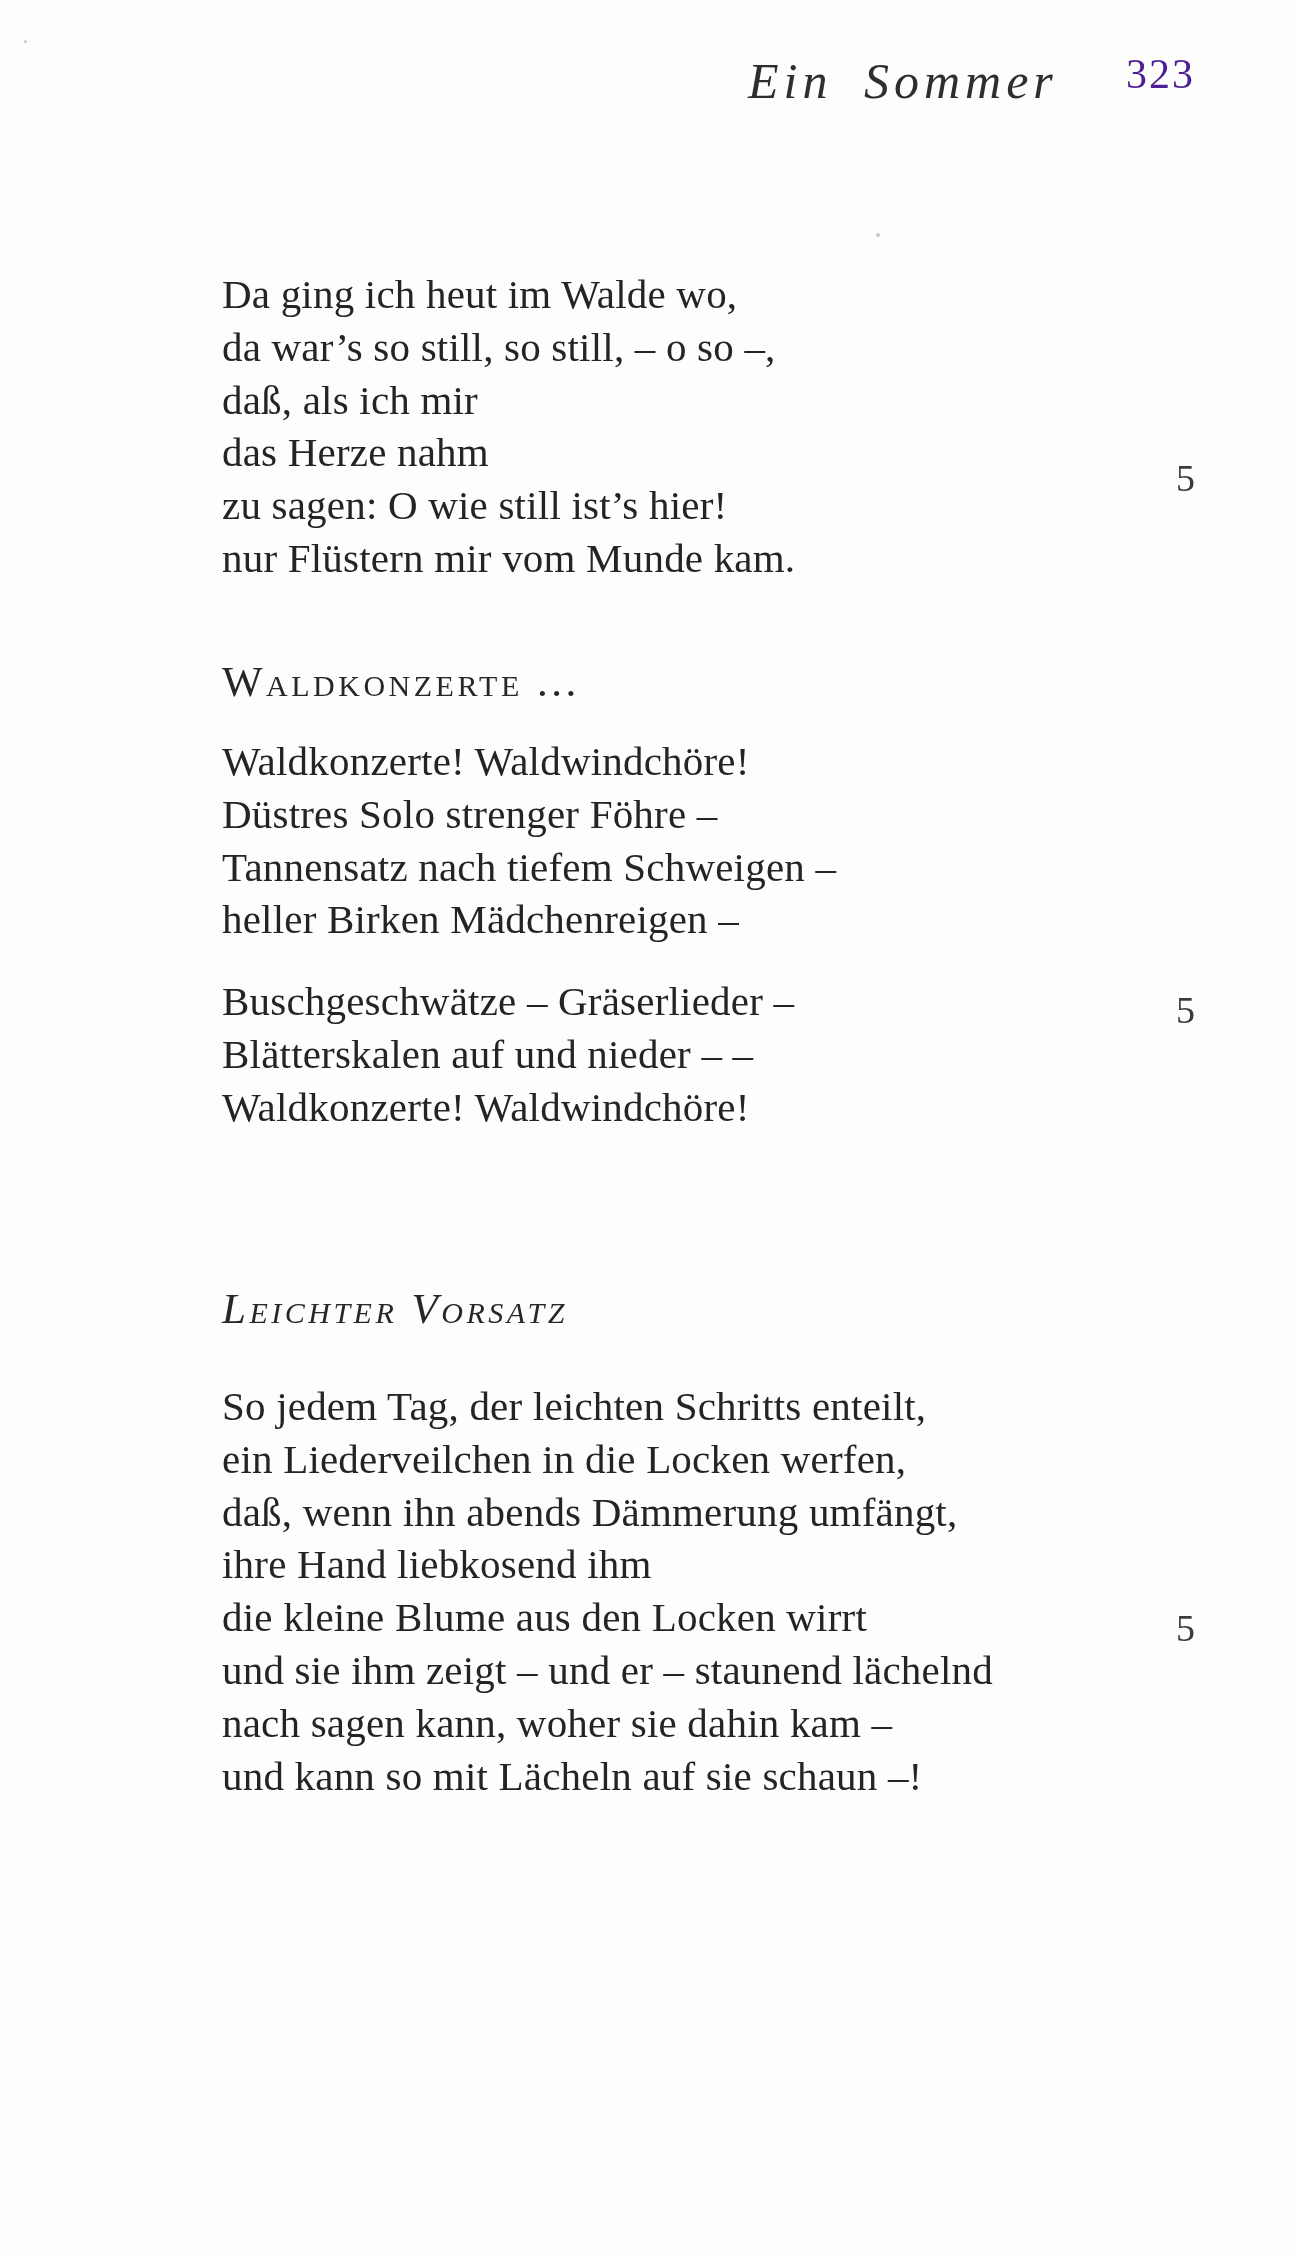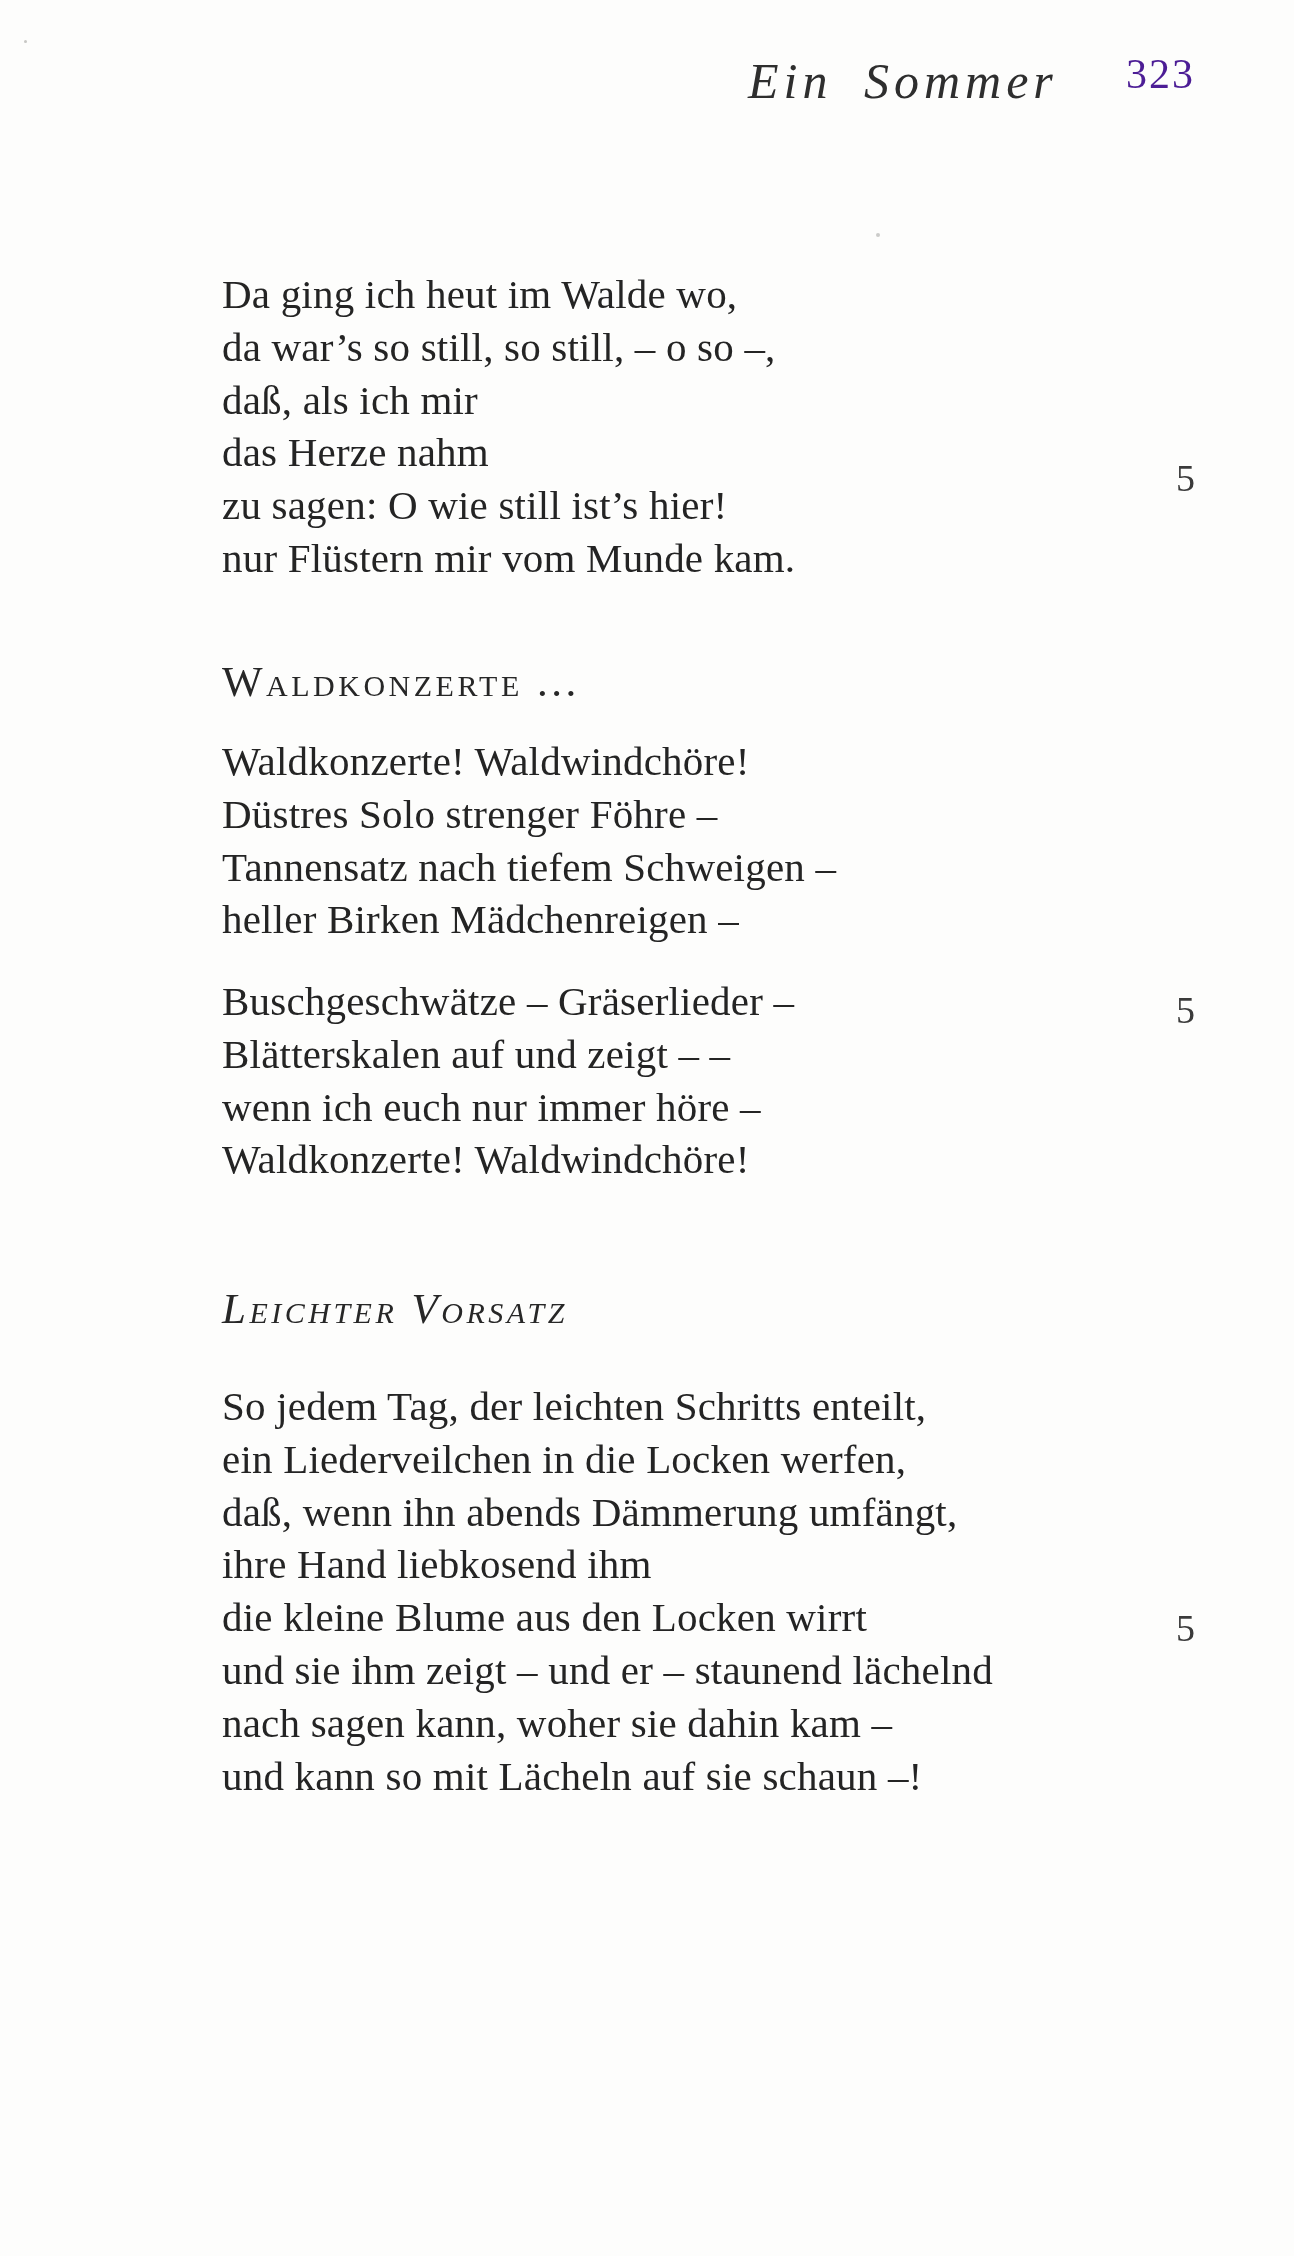"Blätterskalen auf und zeigt –" div.verse-line { text: zeigt -> nieder }
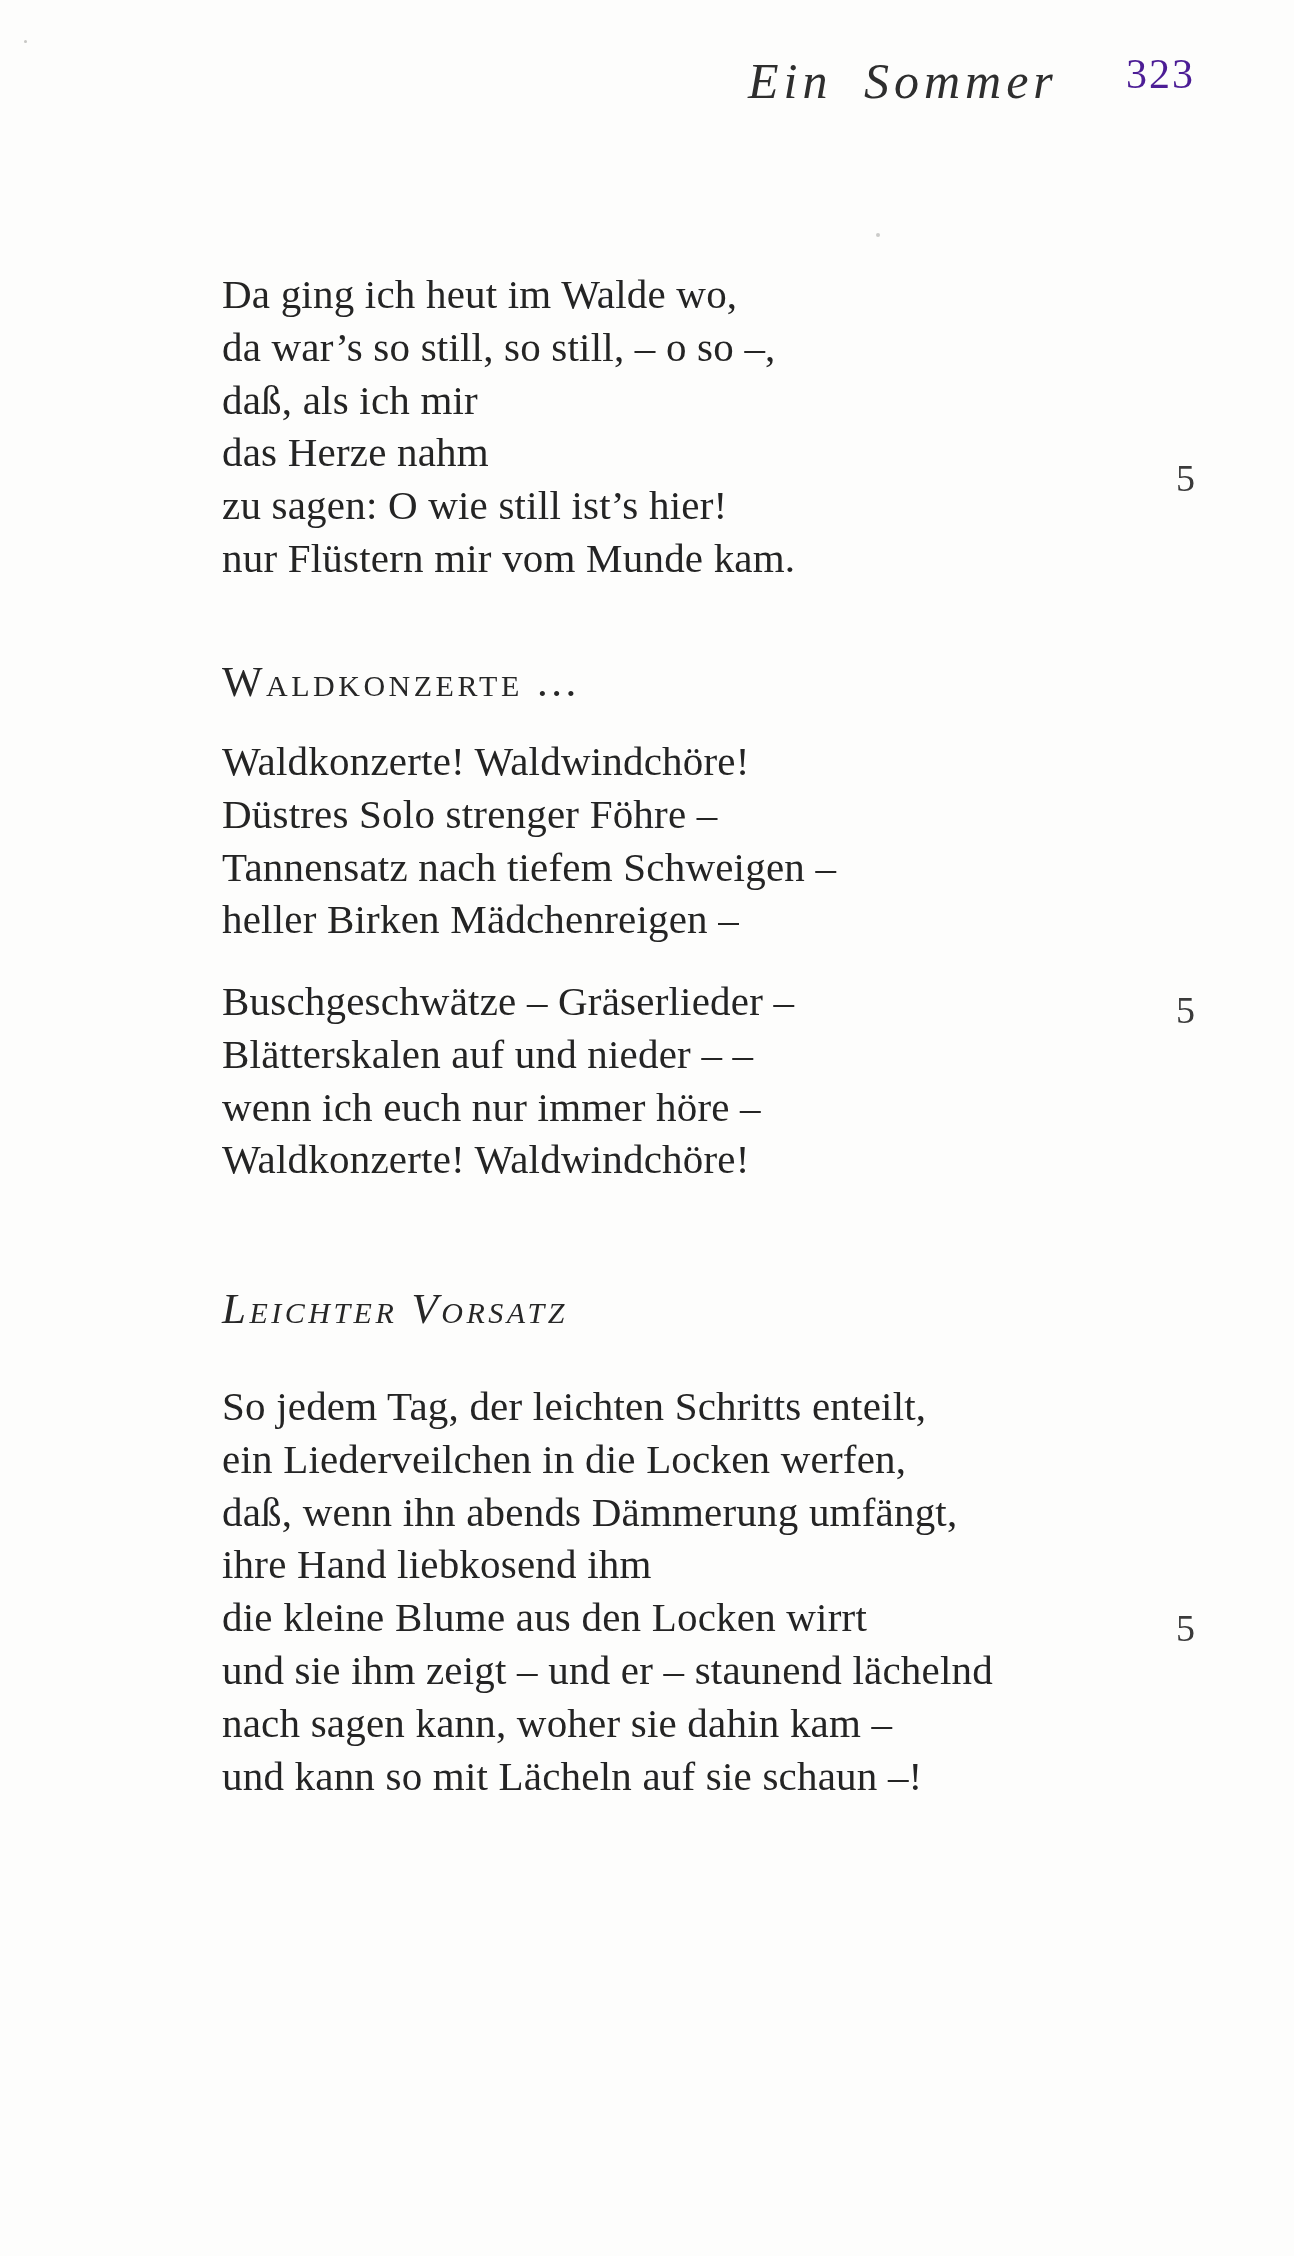"wenn ich euch nur immer" div.verse-line { html: <div>wenn ich euch nur immer höre –</div> -> none }
